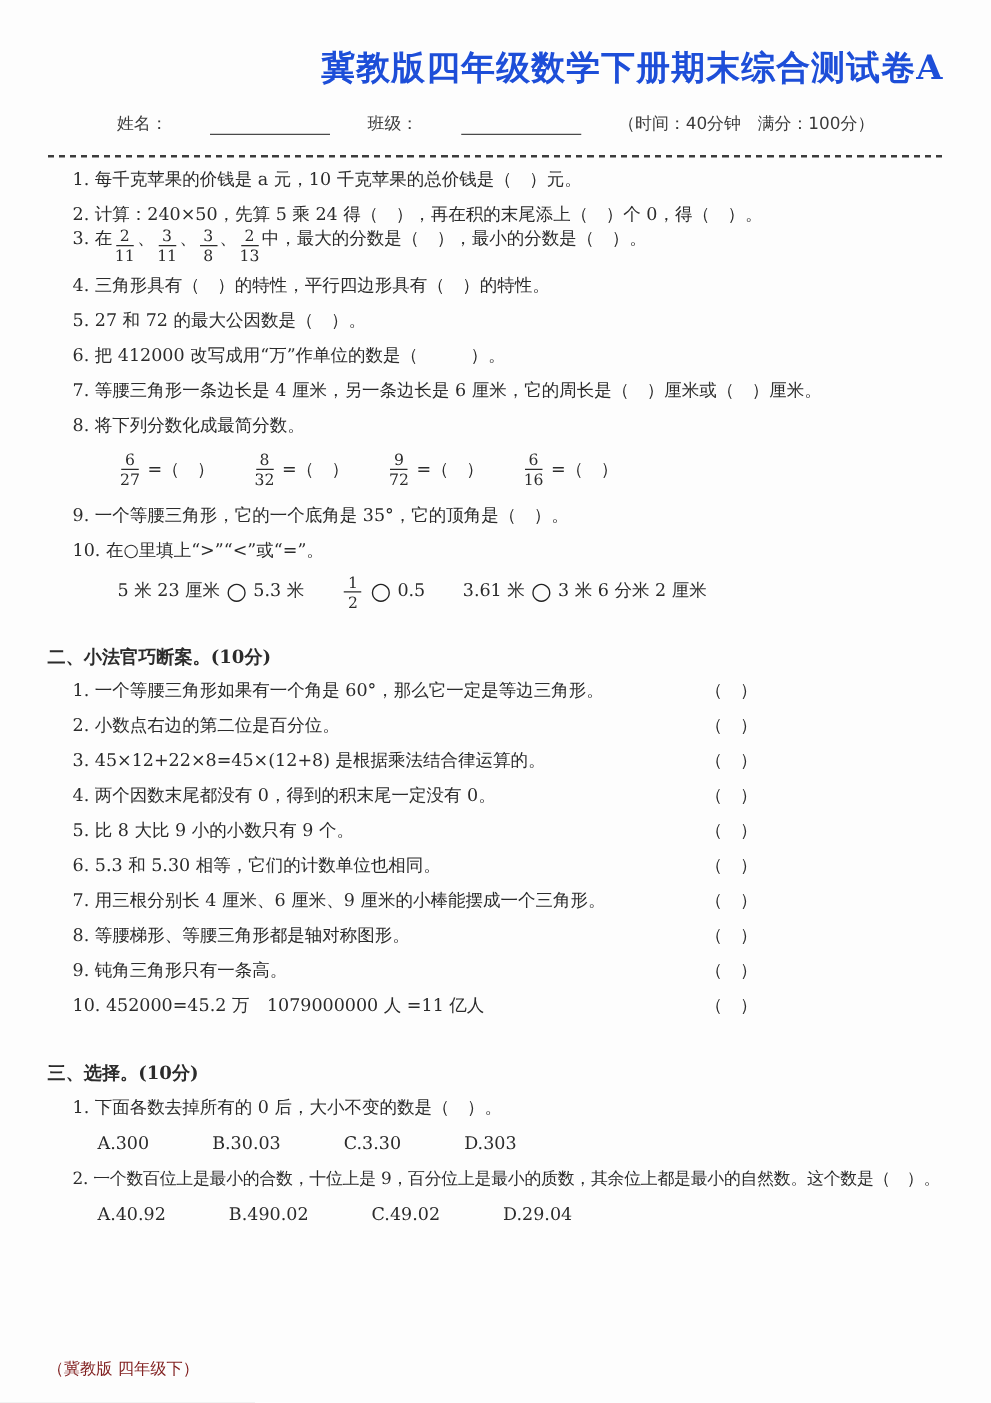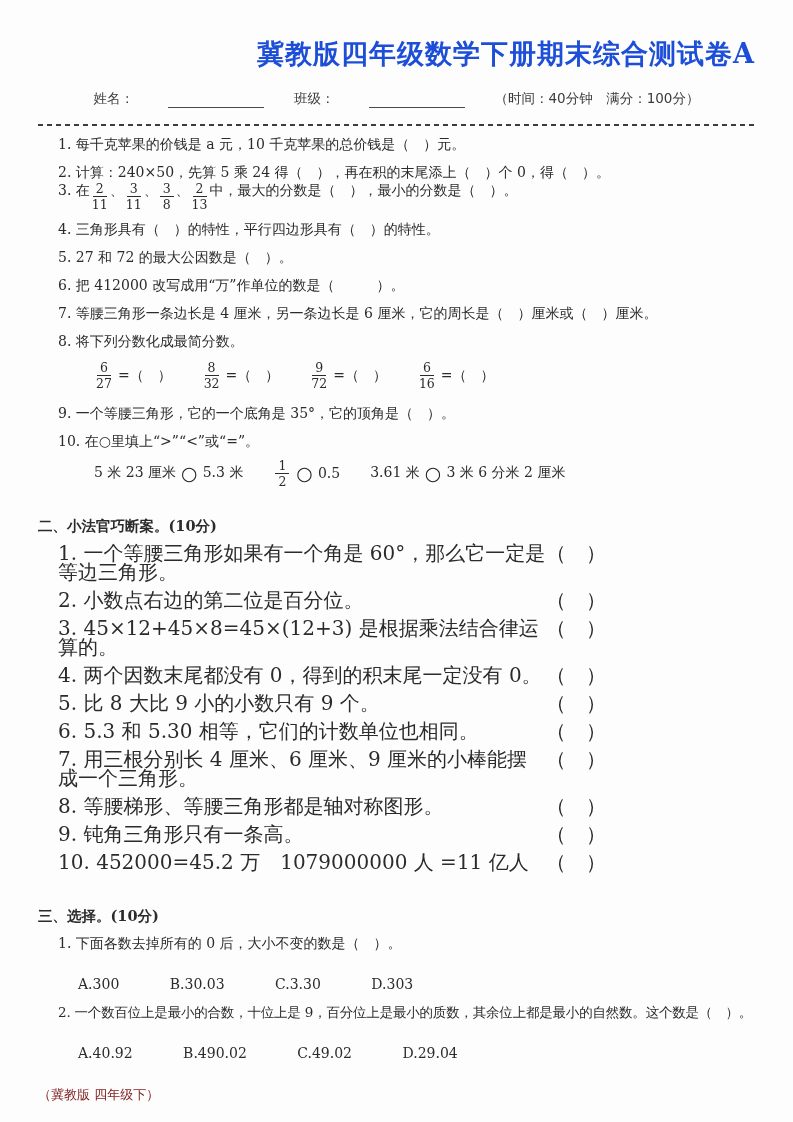"1. 一个等腰三角形如果有一个角是 60°，那么它一定是等边三角形。" .judge-row { font-size: 20px -> 14px }
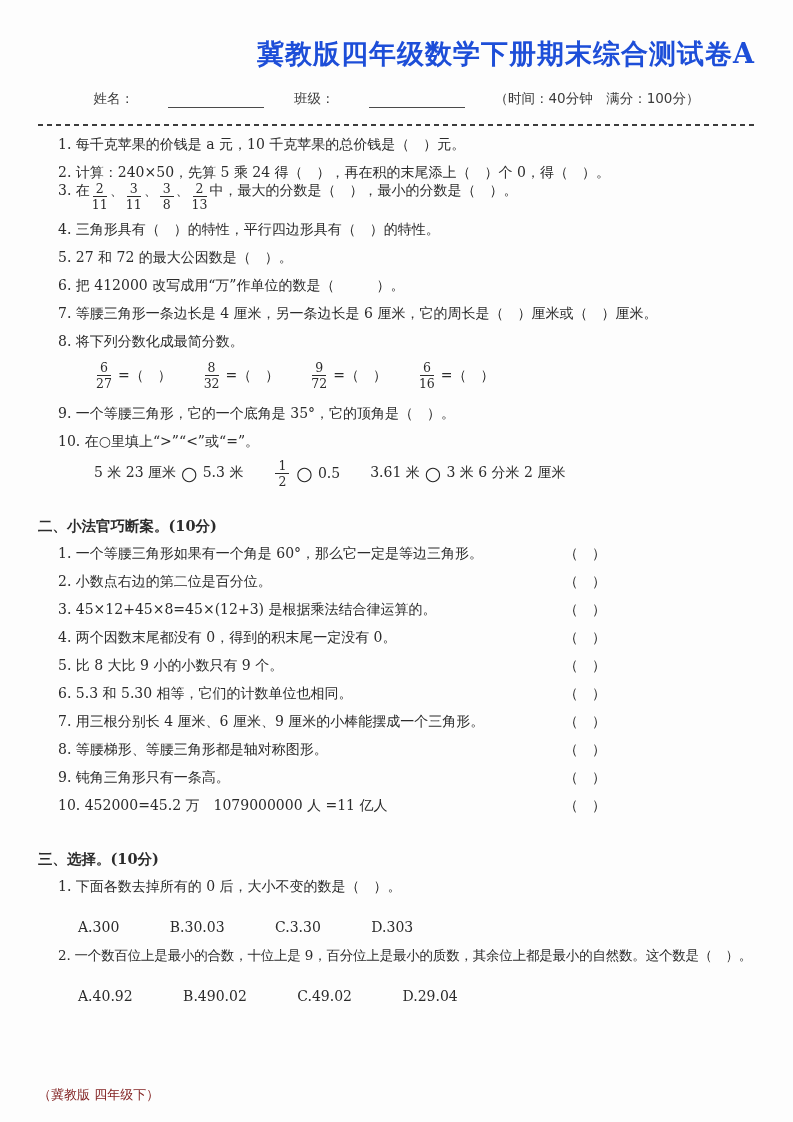"3. 45×12+45×8=45×(12+3) 是根据乘法结合律运算的。" span { text: 12+45×8=45×(12+3 -> 12+22×8=45×(12+8 }
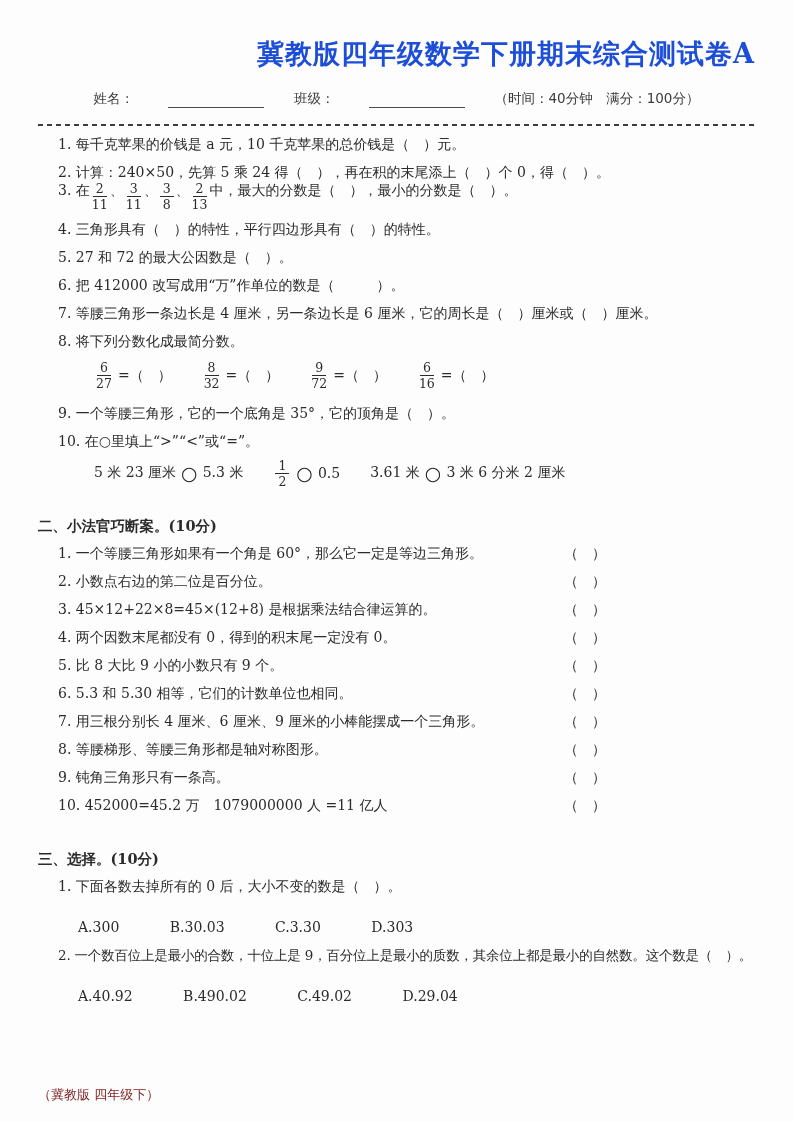"A.300 B.30.03 C.3.30 D.303" .options { margin-top: 22px -> 10px }
